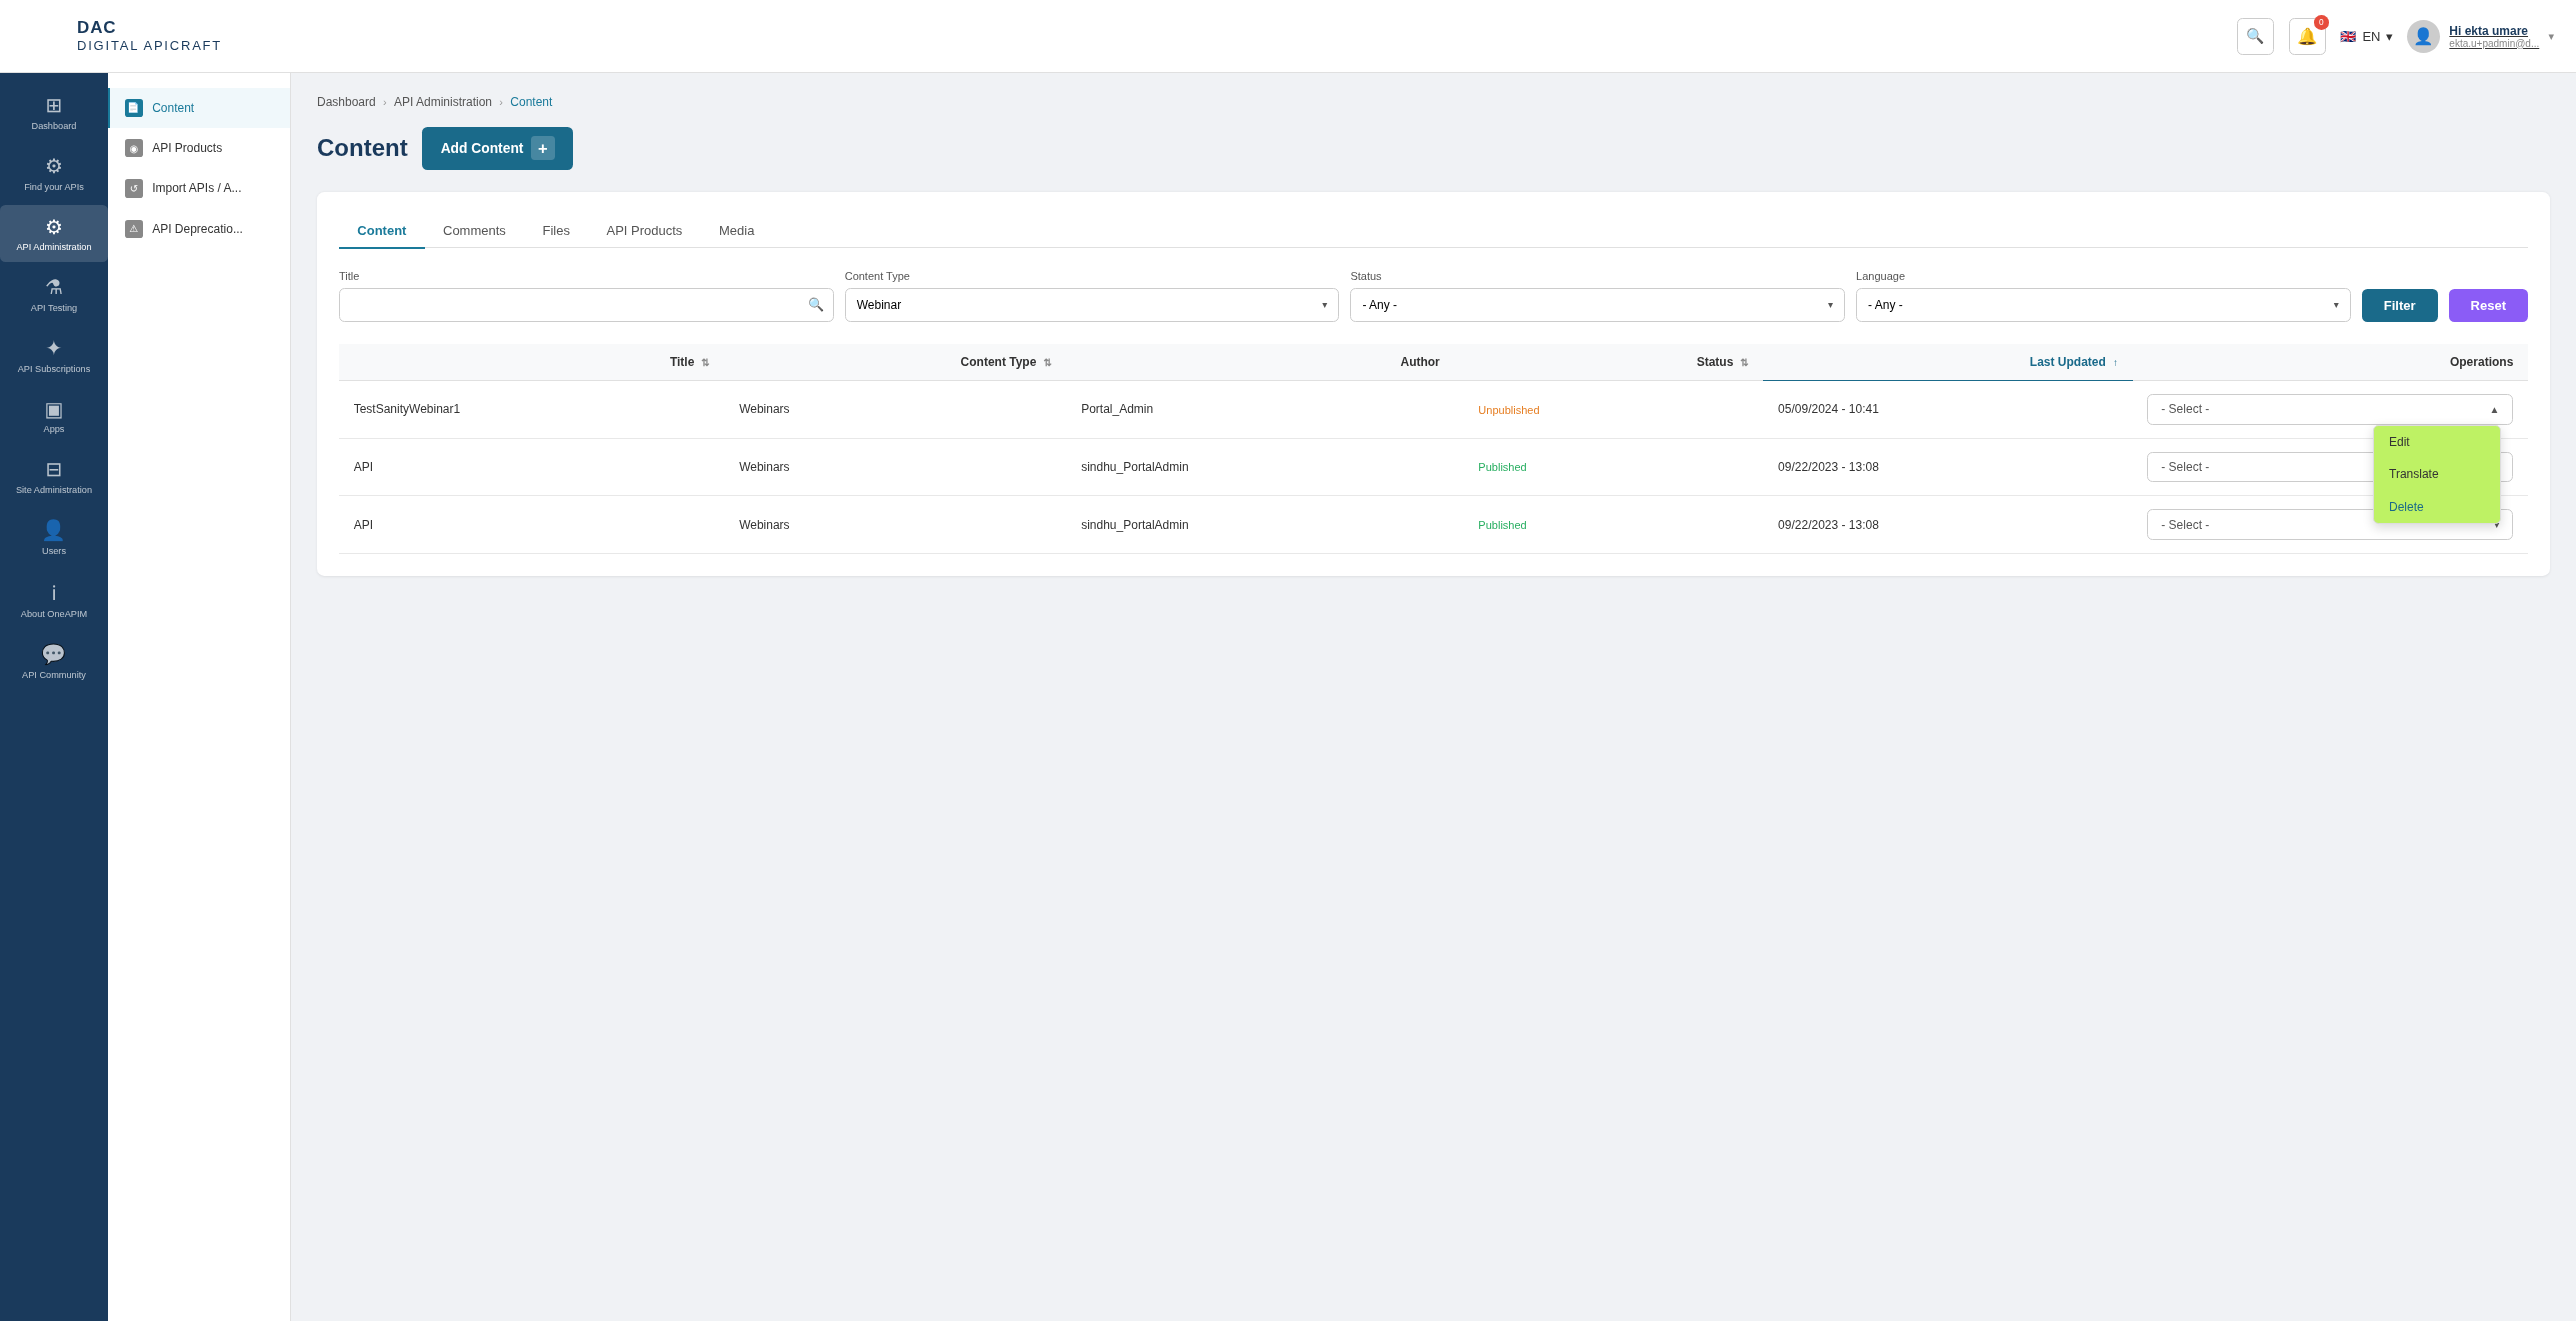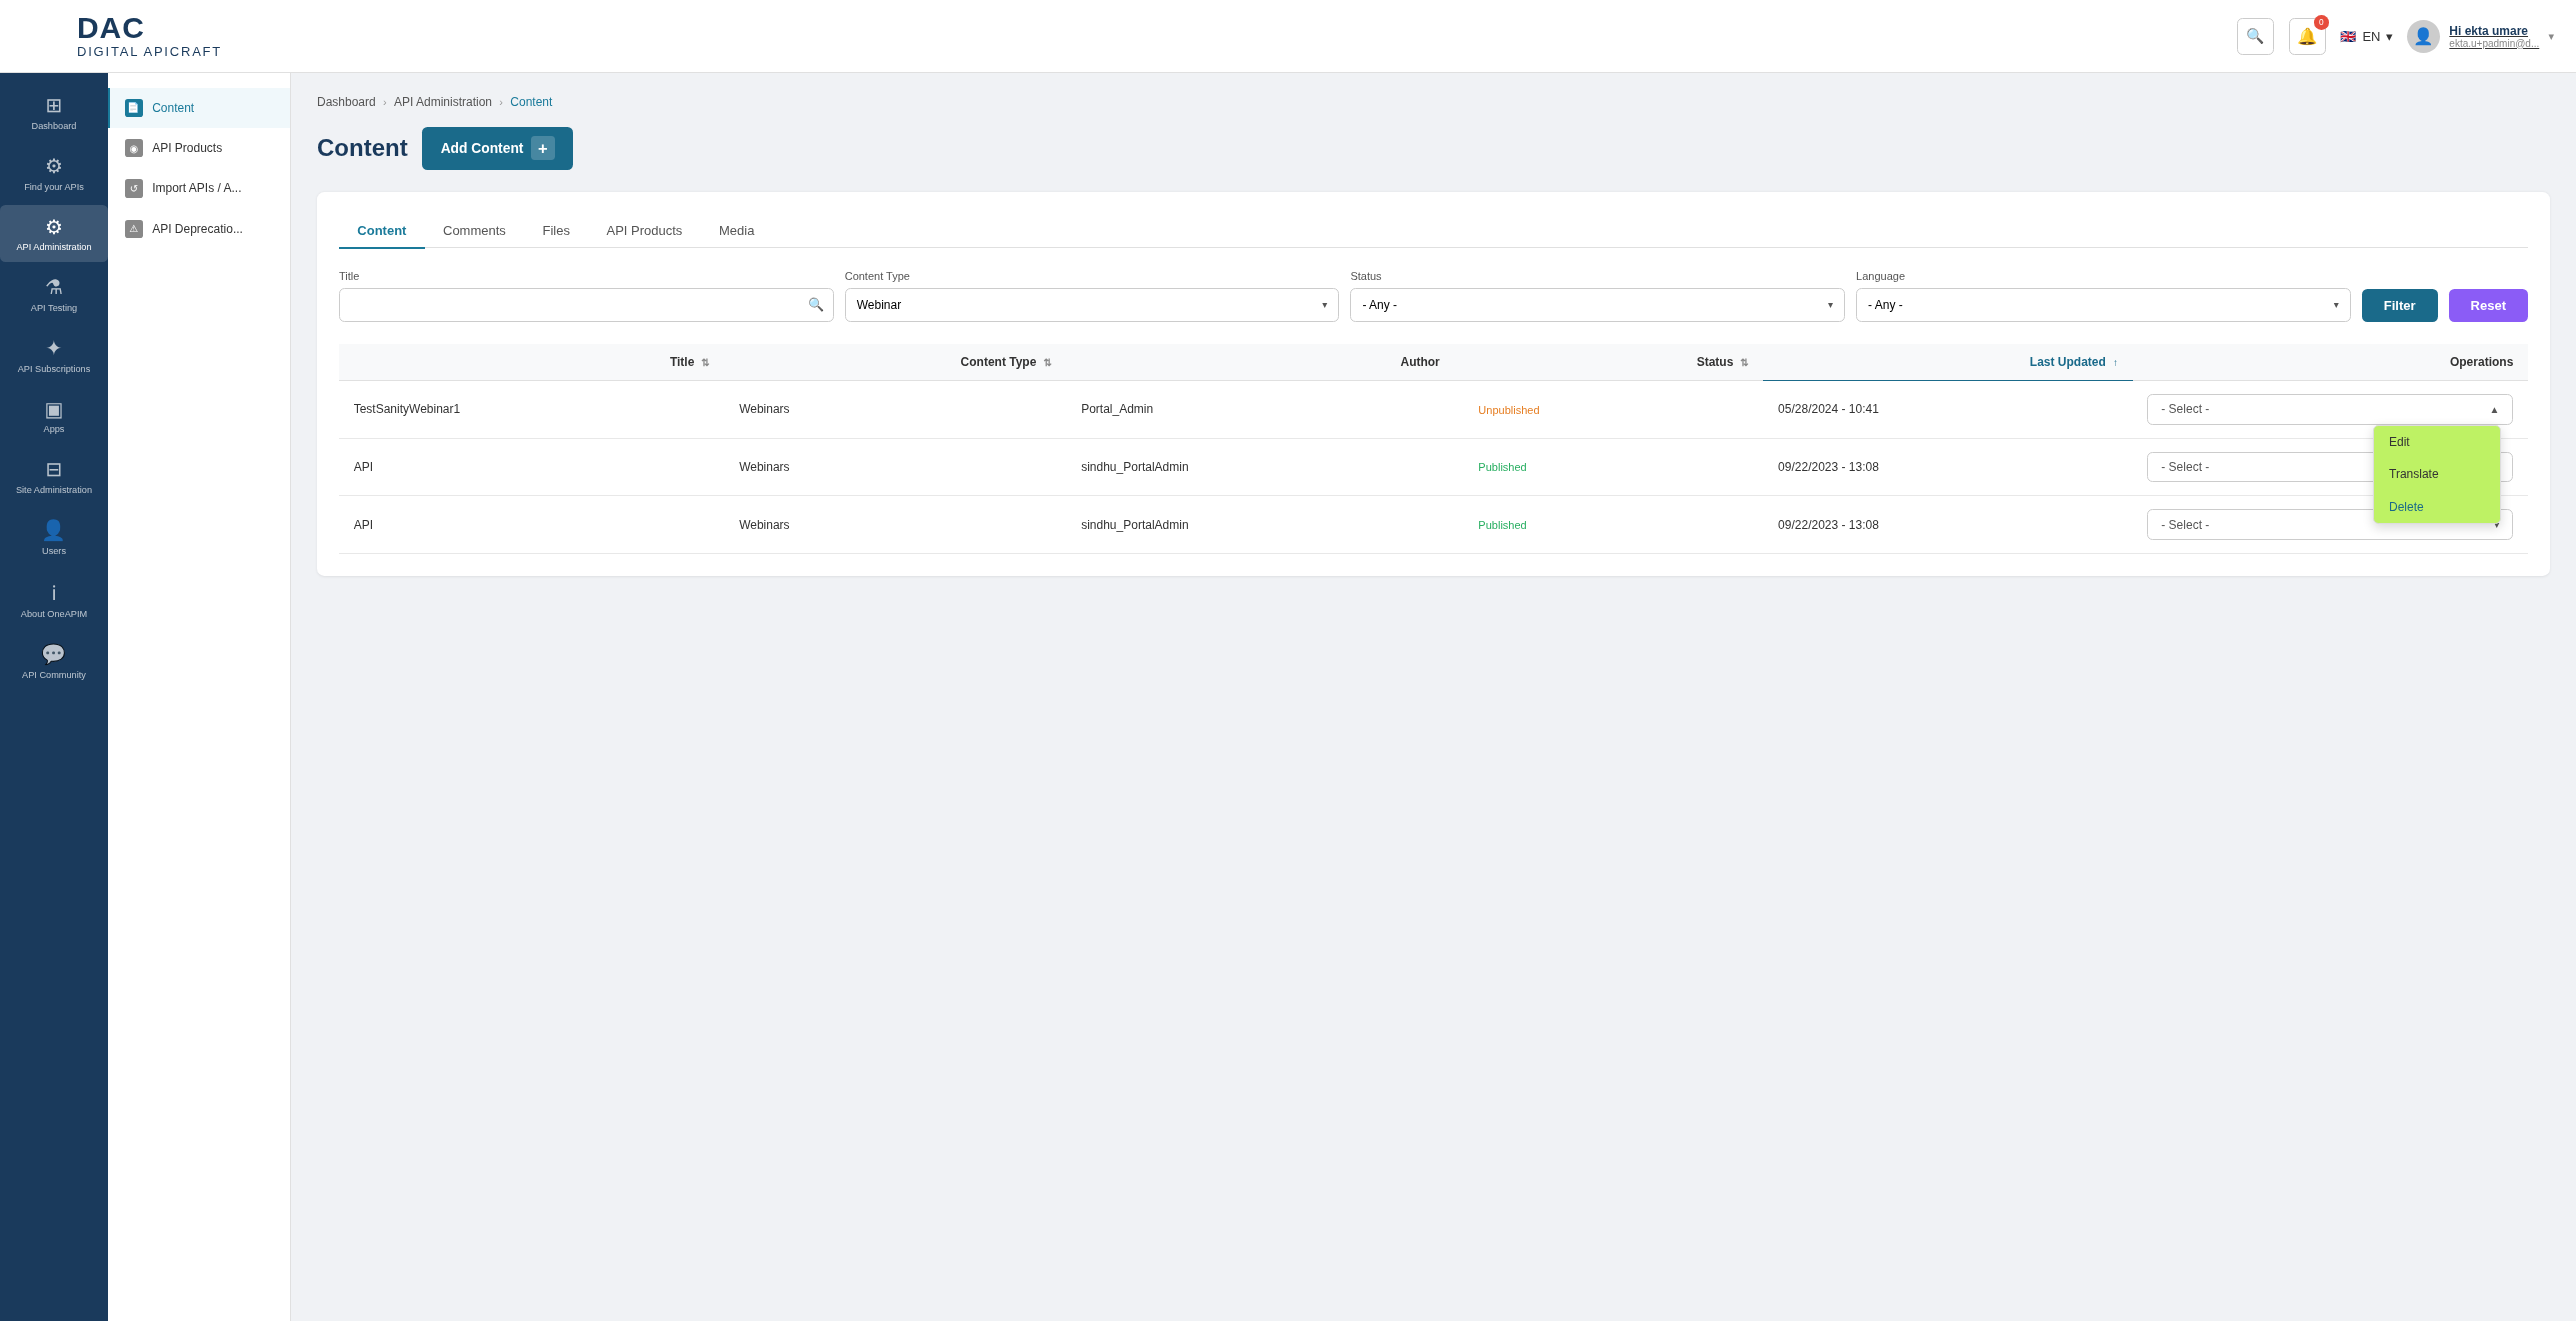"DAC" .logo-text { font-size: 30px -> 17px }
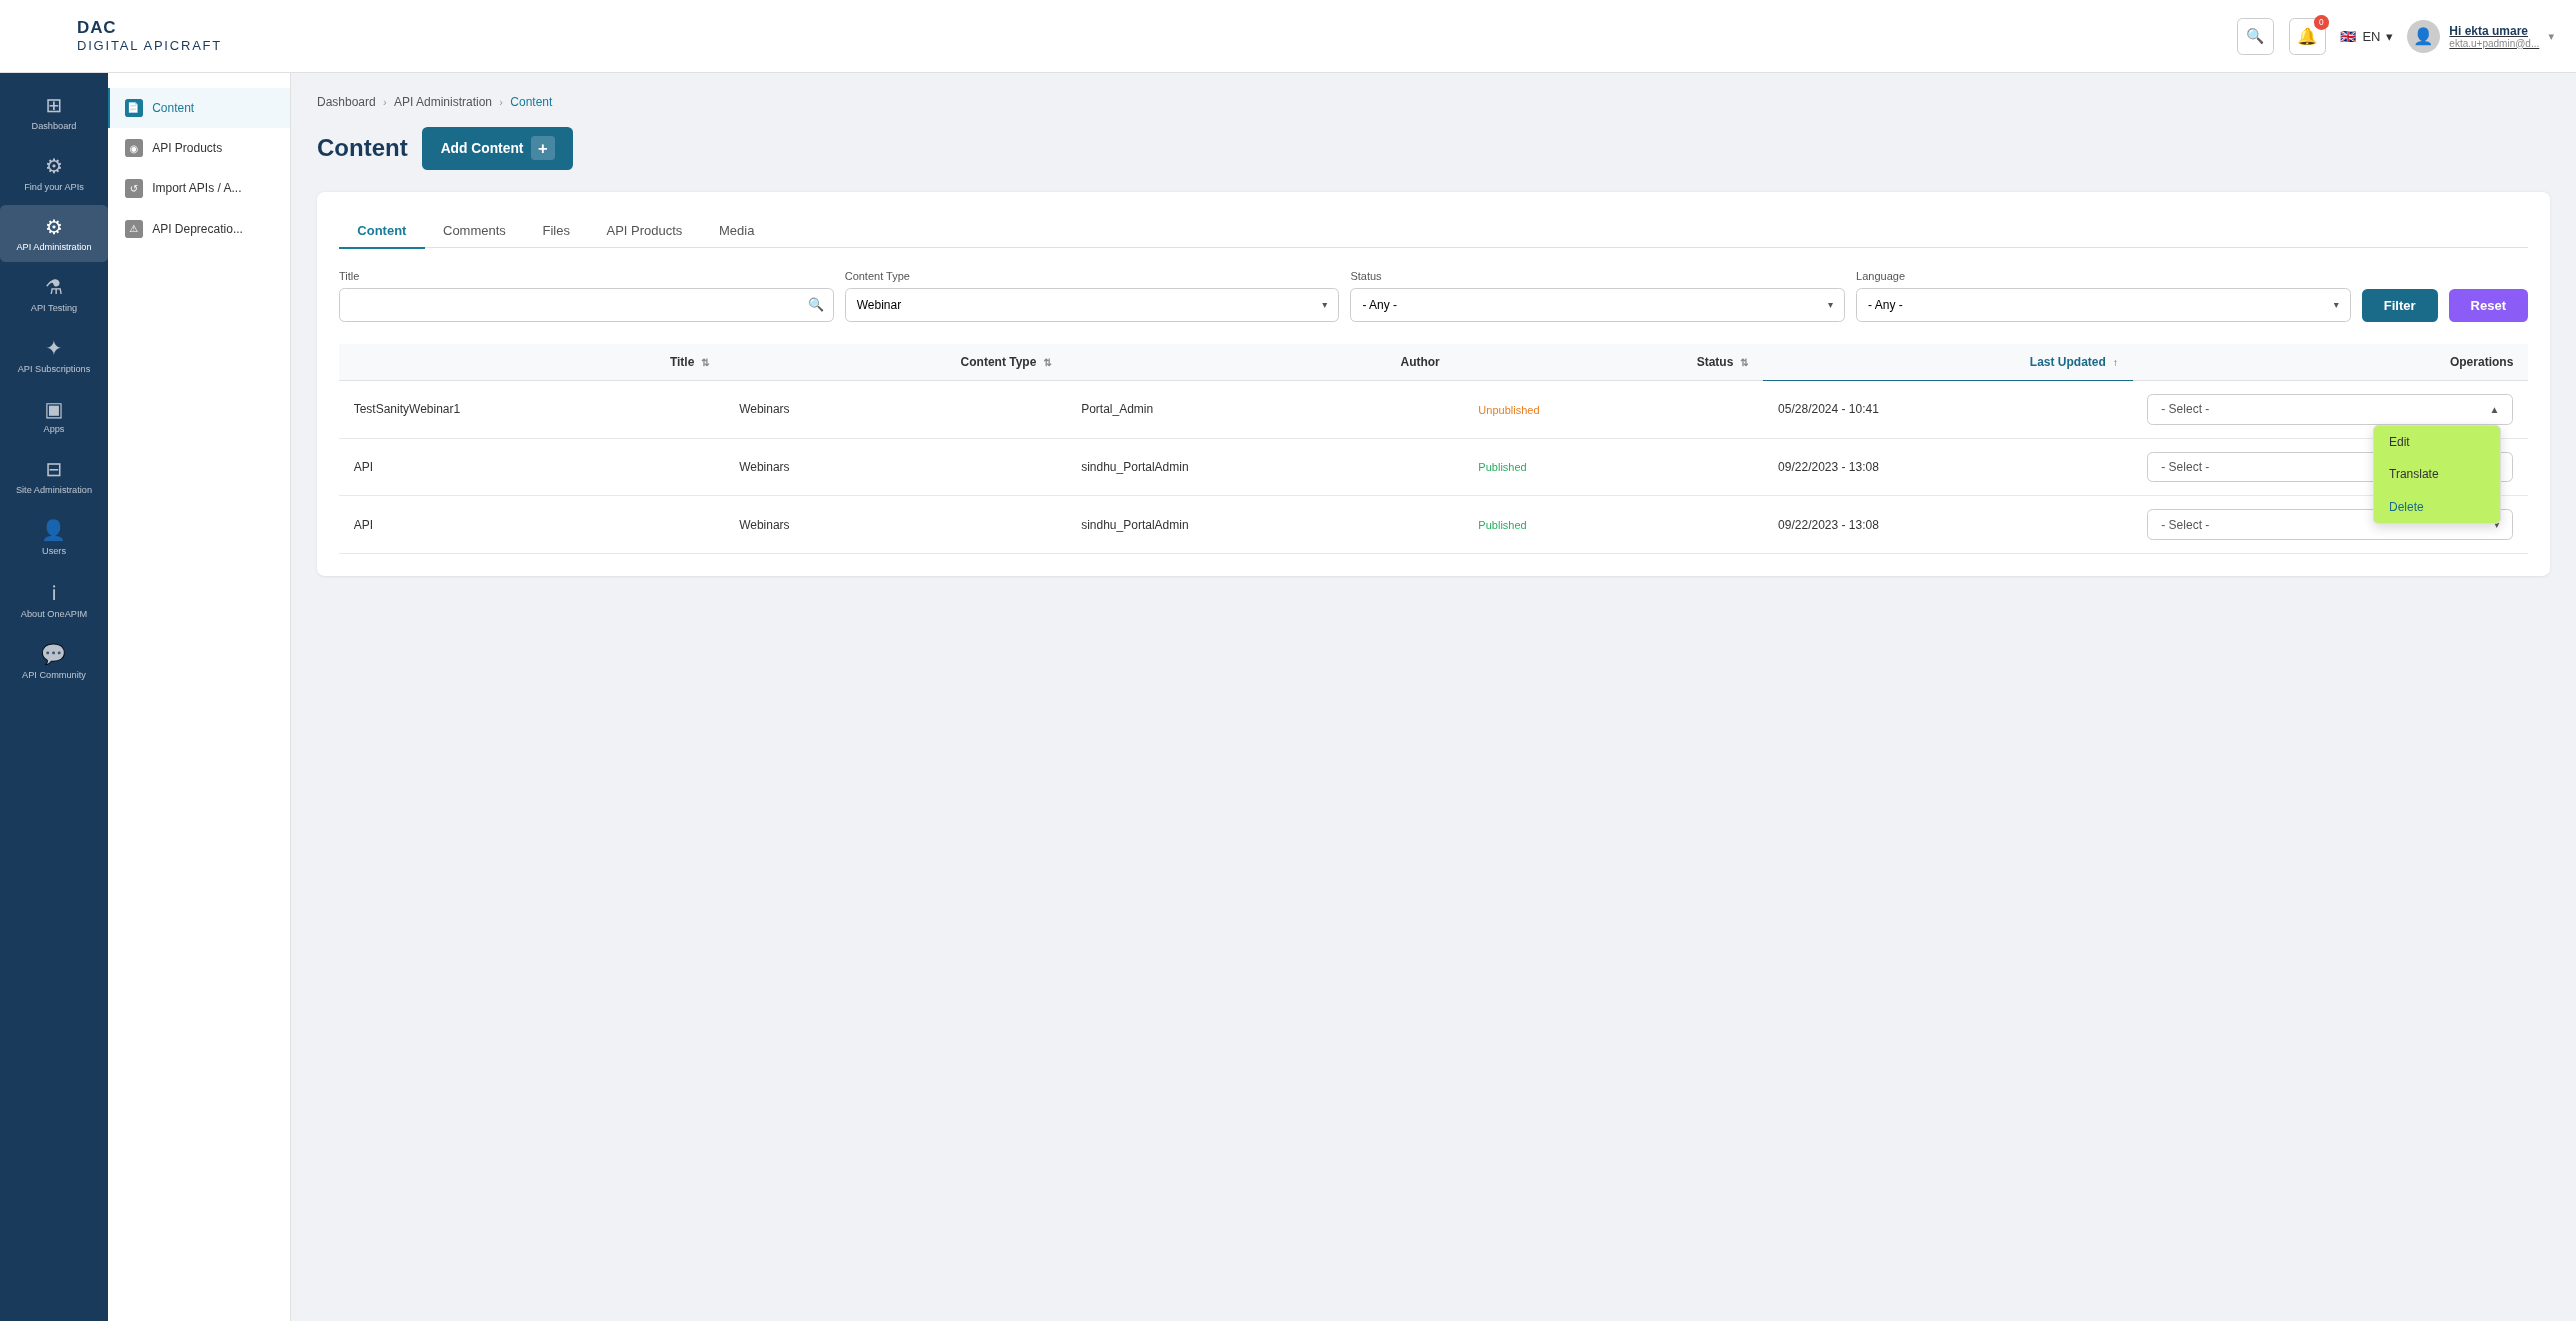"05/28/2024 - 10:41" td { text: 05/28/2024 -> 05/09/2024 }
